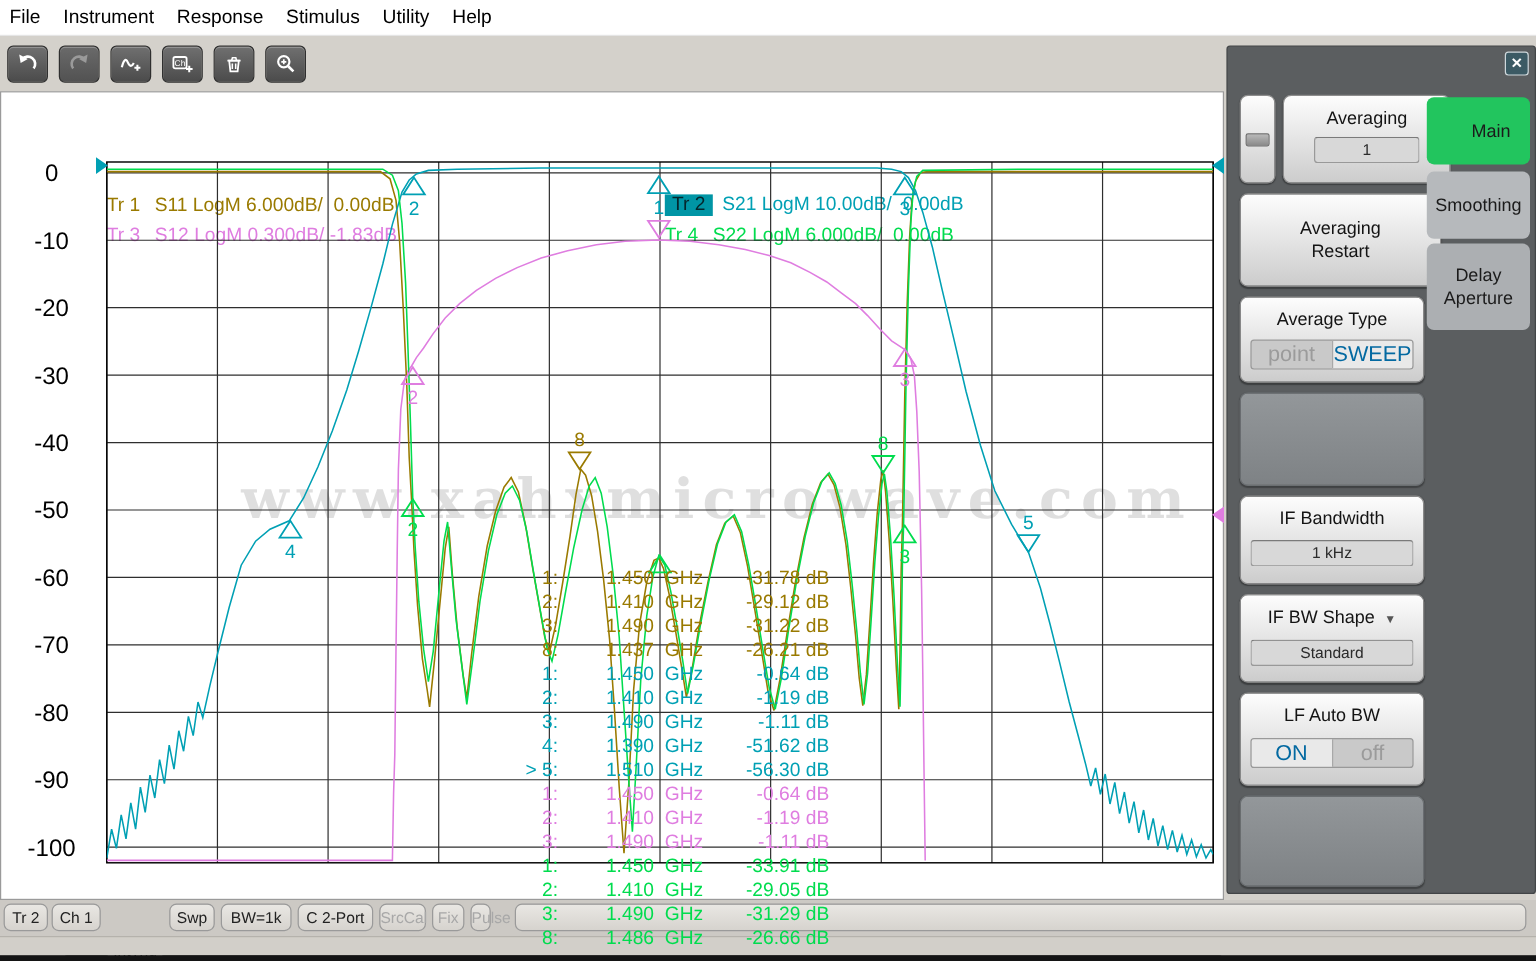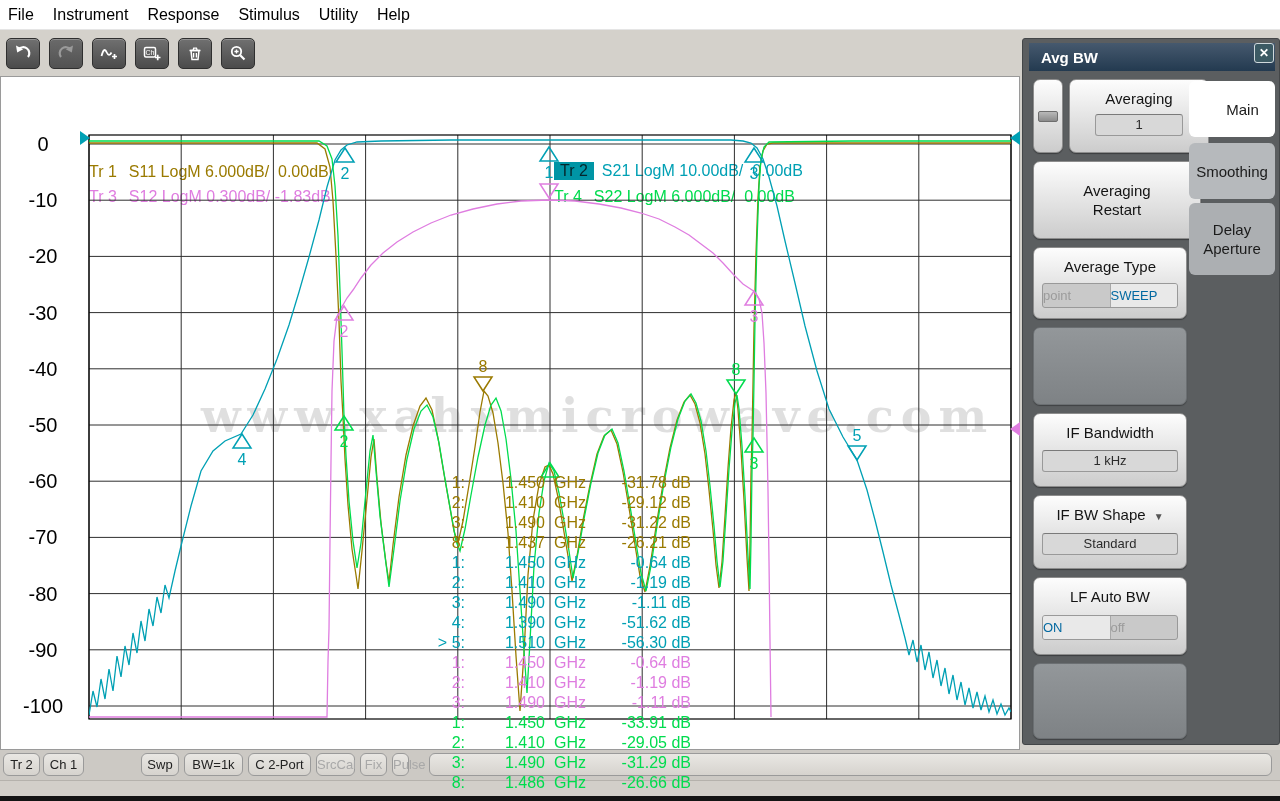"Avg BW" div.panel-header { html: <div> <span>Avg BW</span> </div> -> none }
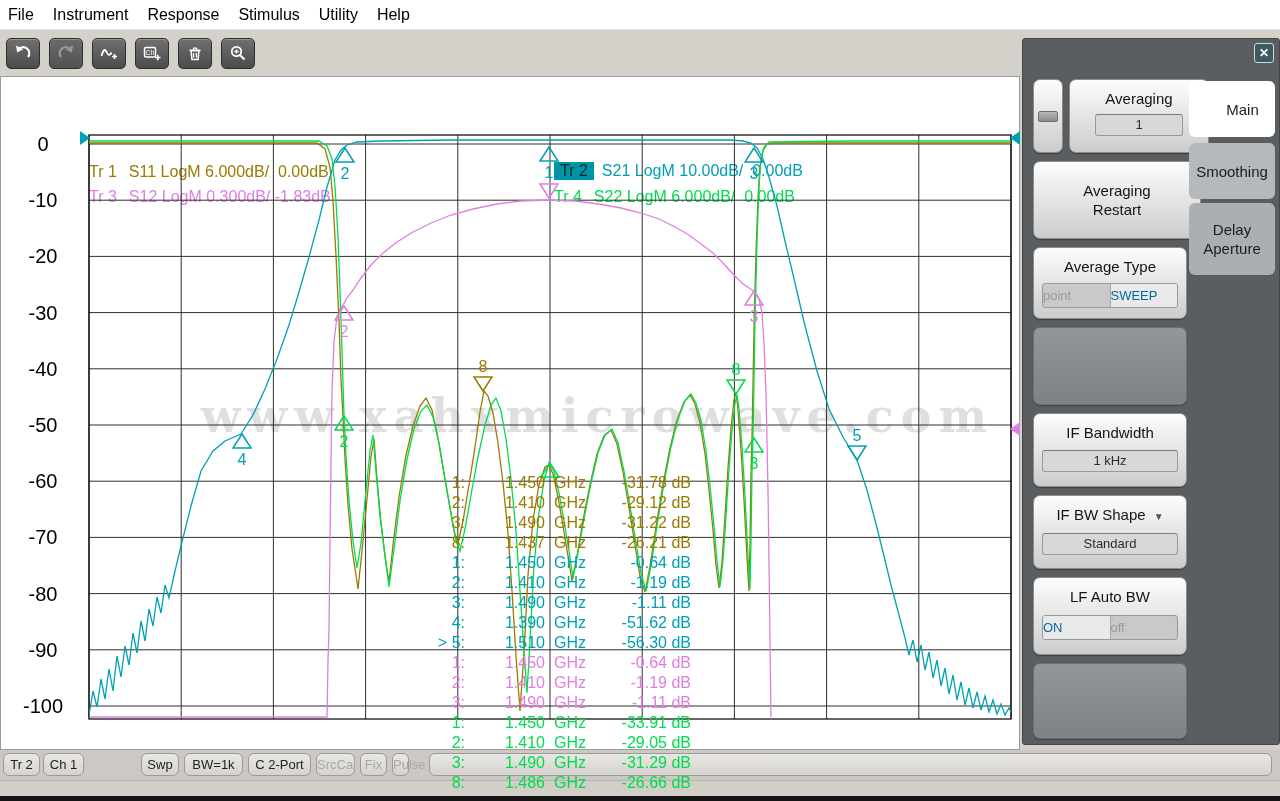"Main" .tab.active { background: #ffffff -> #22c55e }
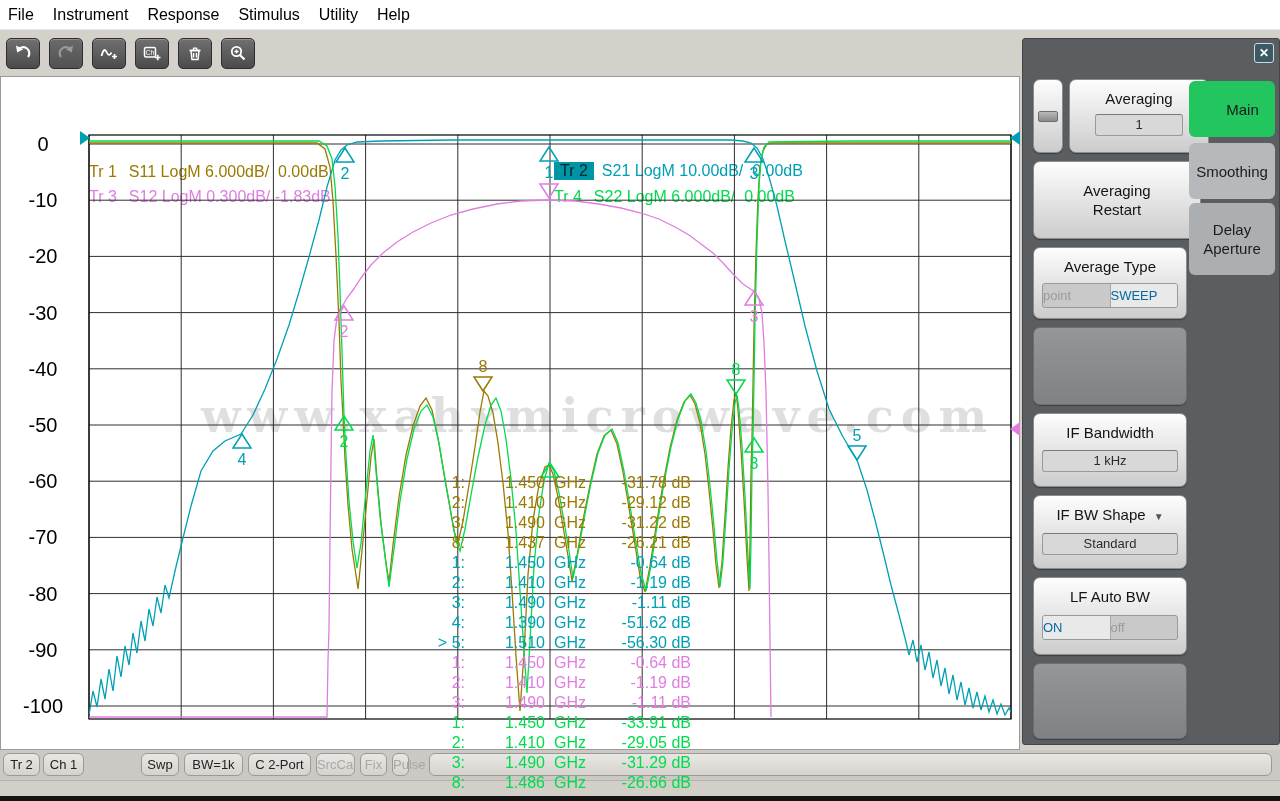"point" .seg span { font-size: 13px -> 18px; text-align: left -> center }
